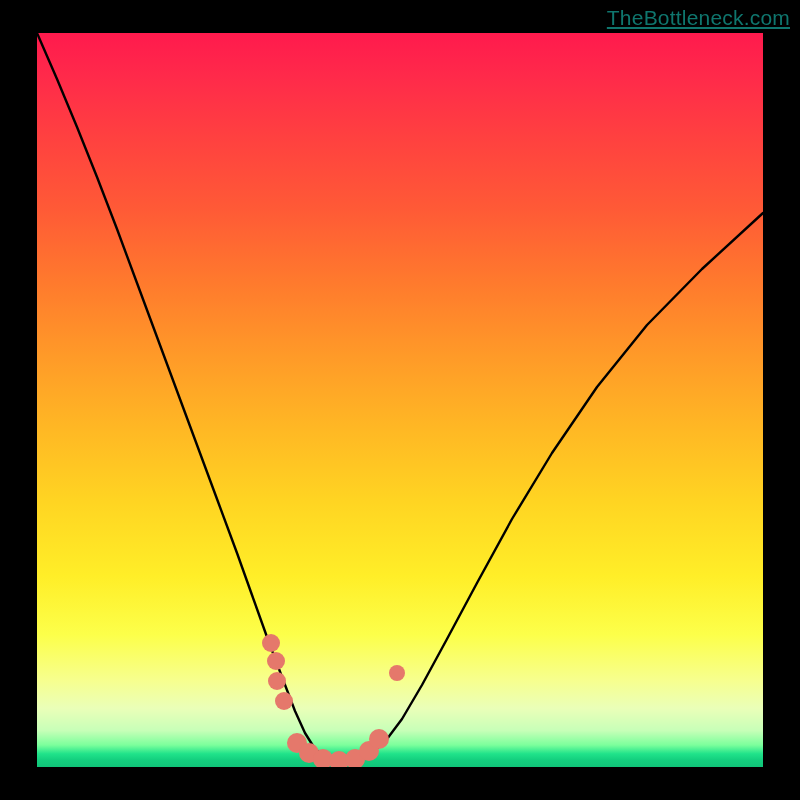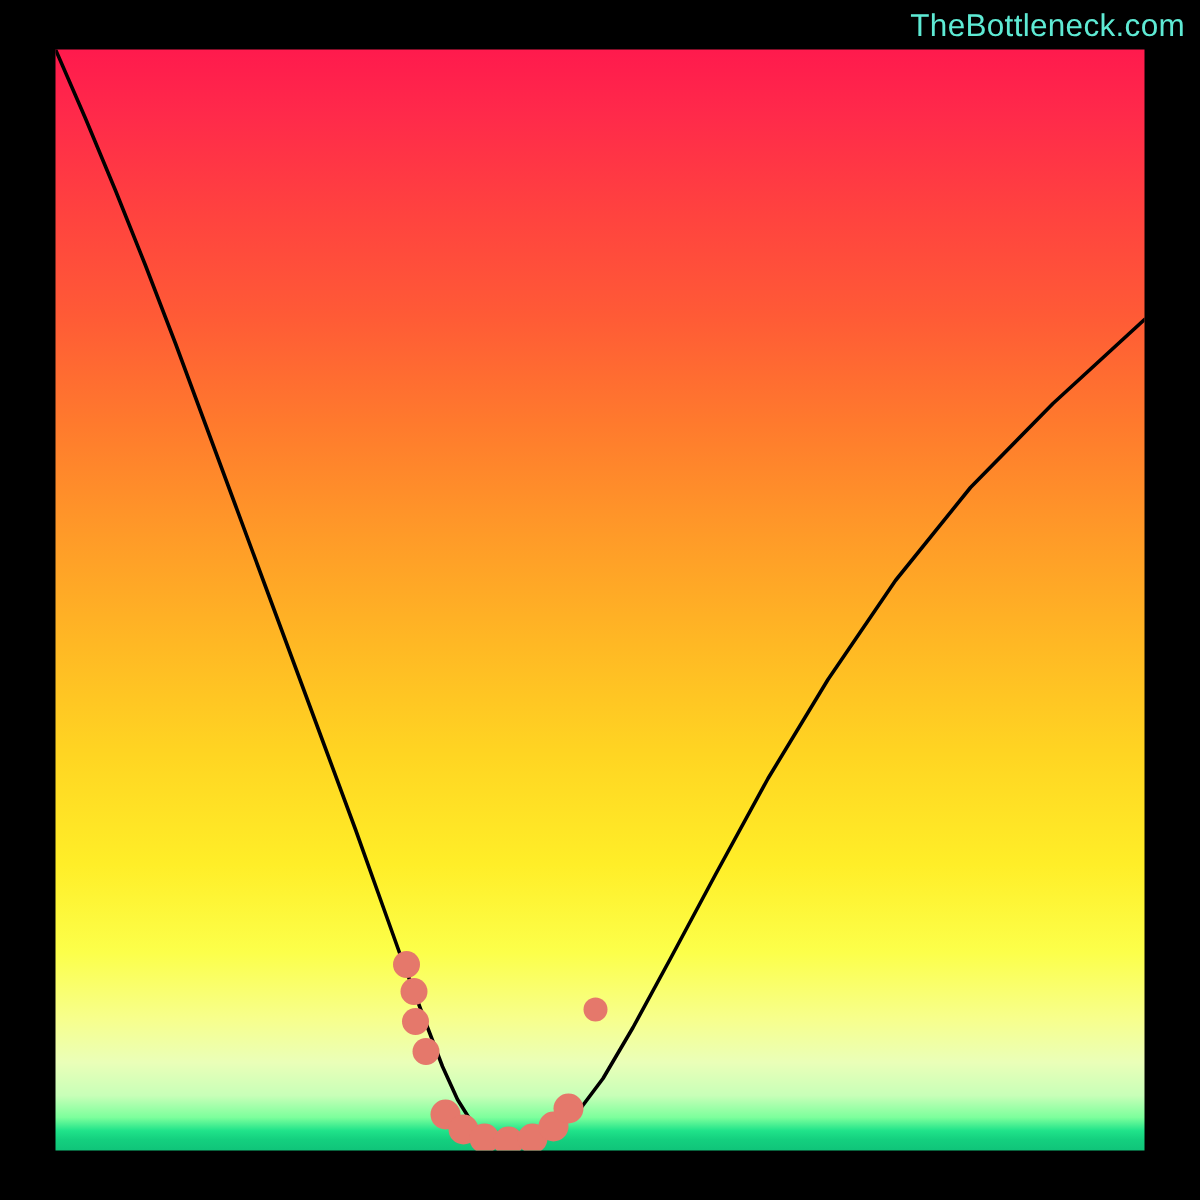"TheBottleneck.com" .watermark { color: #5eead4 -> #0f766e; text-decoration: none -> underline }
